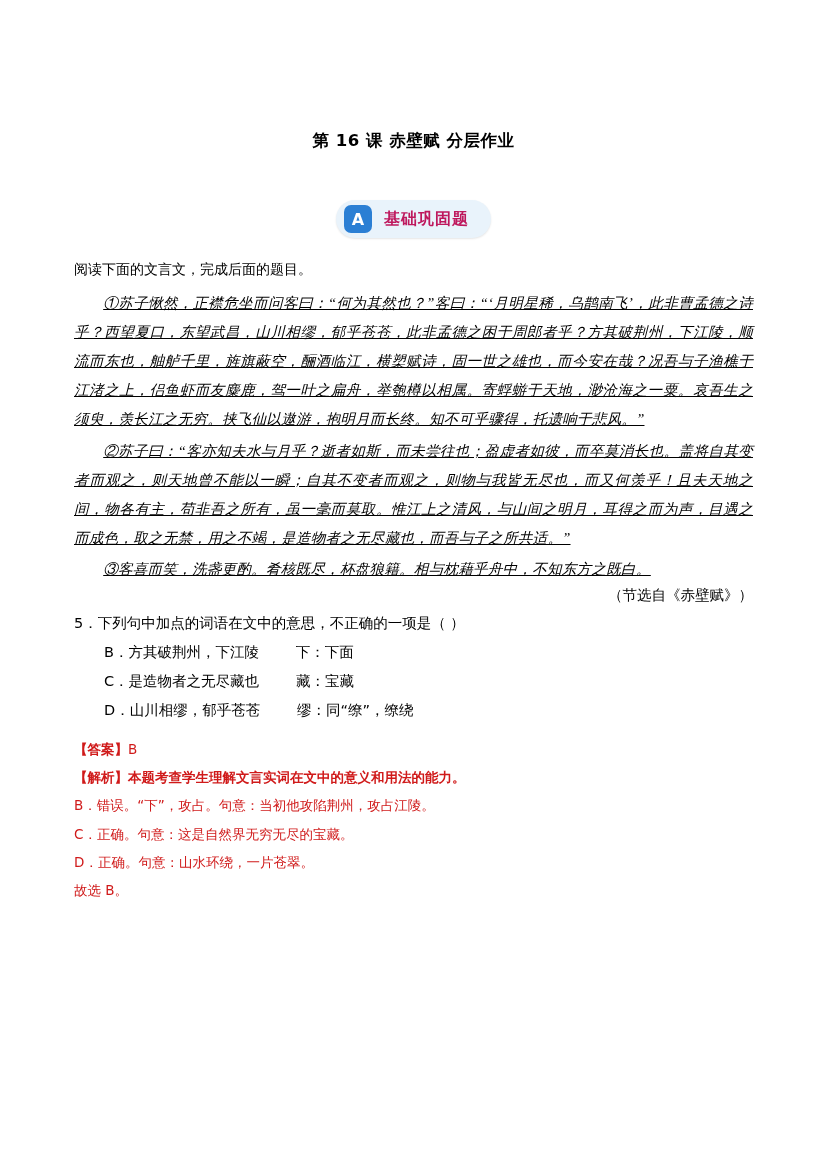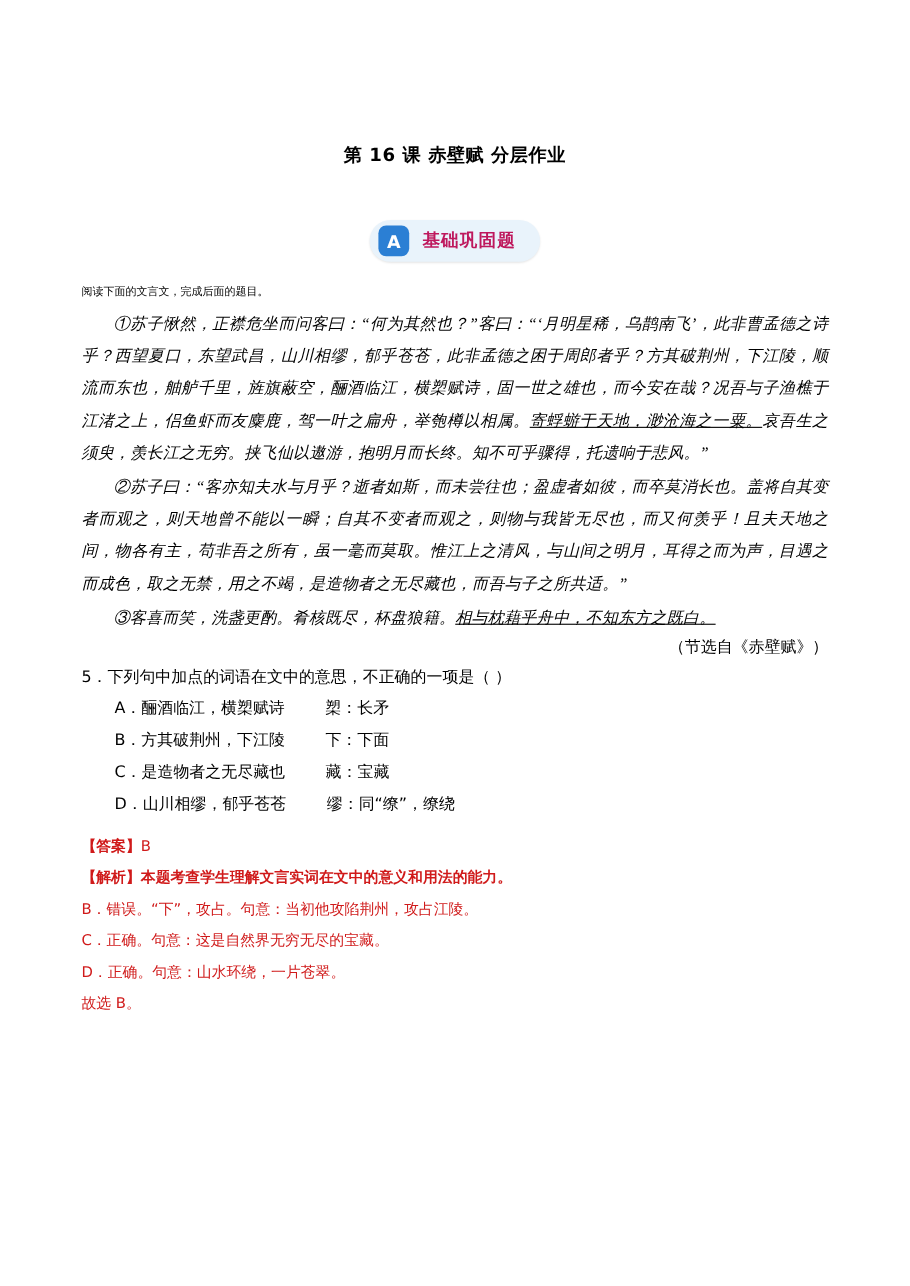"阅读下面的文言文，完成后面的题目。" .lead { font-size: 10px -> 14px }
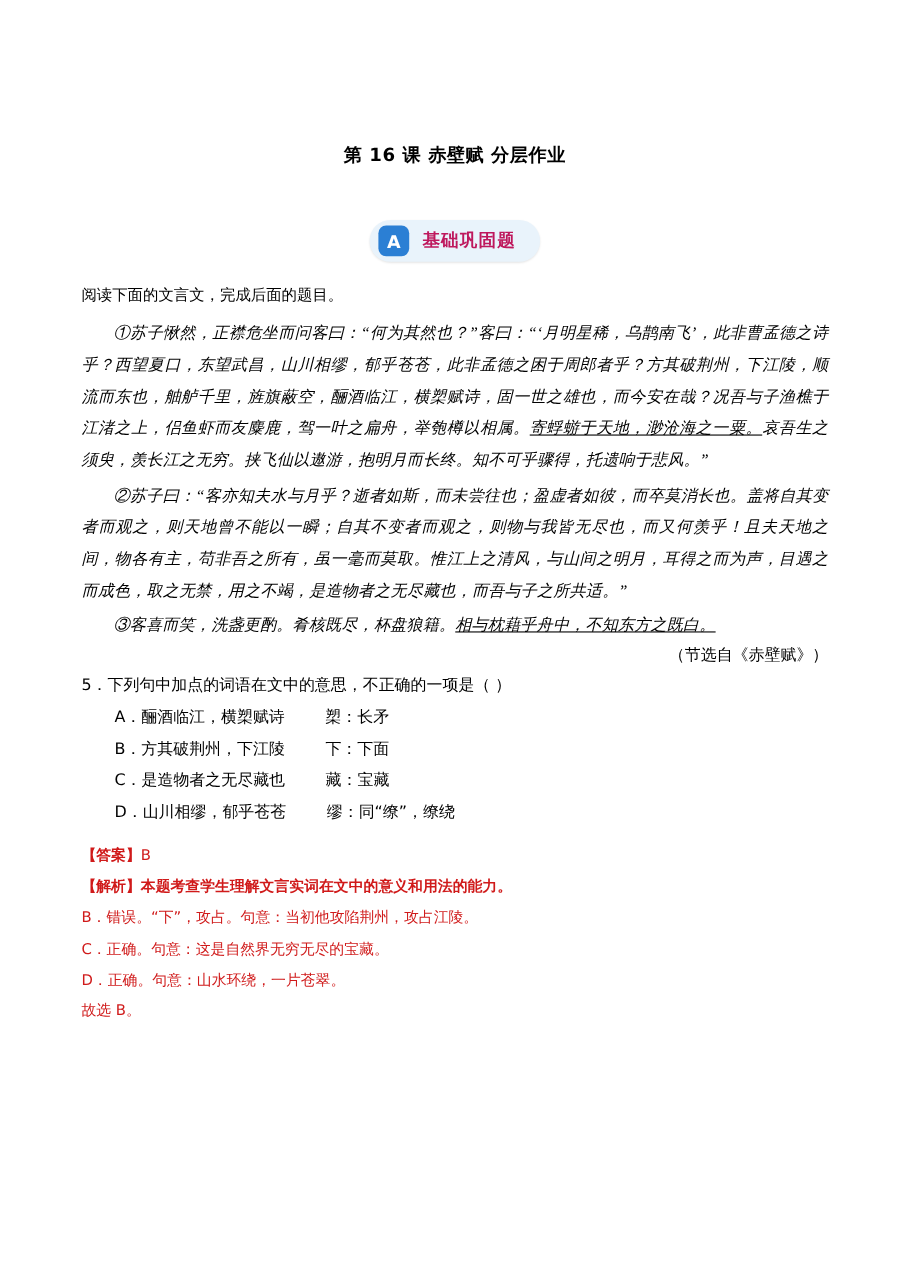"①苏子愀然，正襟危坐而问客曰：“何为其然也？”客曰：“‘月明星稀，乌鹊南飞’，此" .passage { text-decoration: none -> underline }
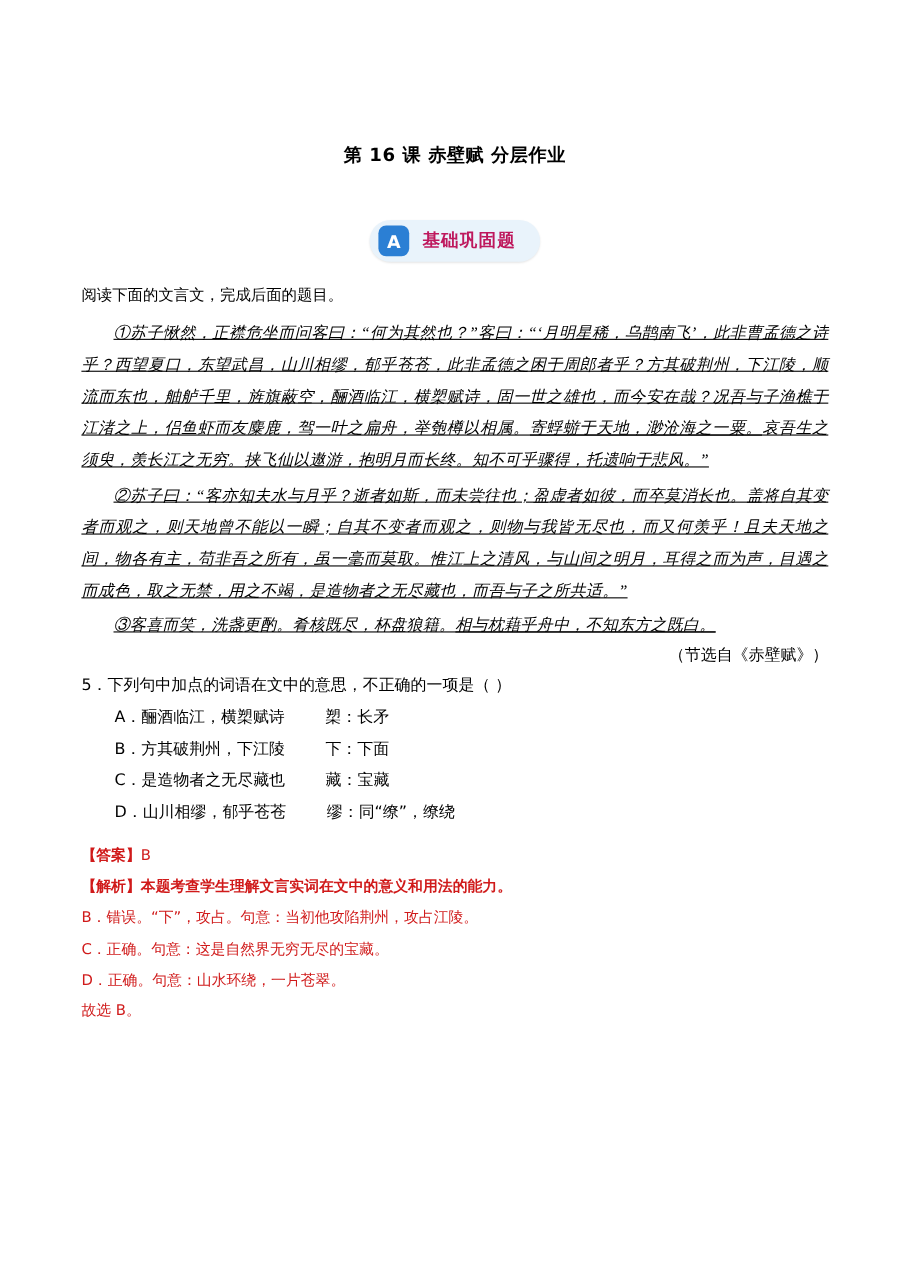"A．酾酒临江，横槊赋诗 槊：长矛" li.option { html: <li>A．酾酒临江，横槊赋诗 槊：长矛</li> -> none }
